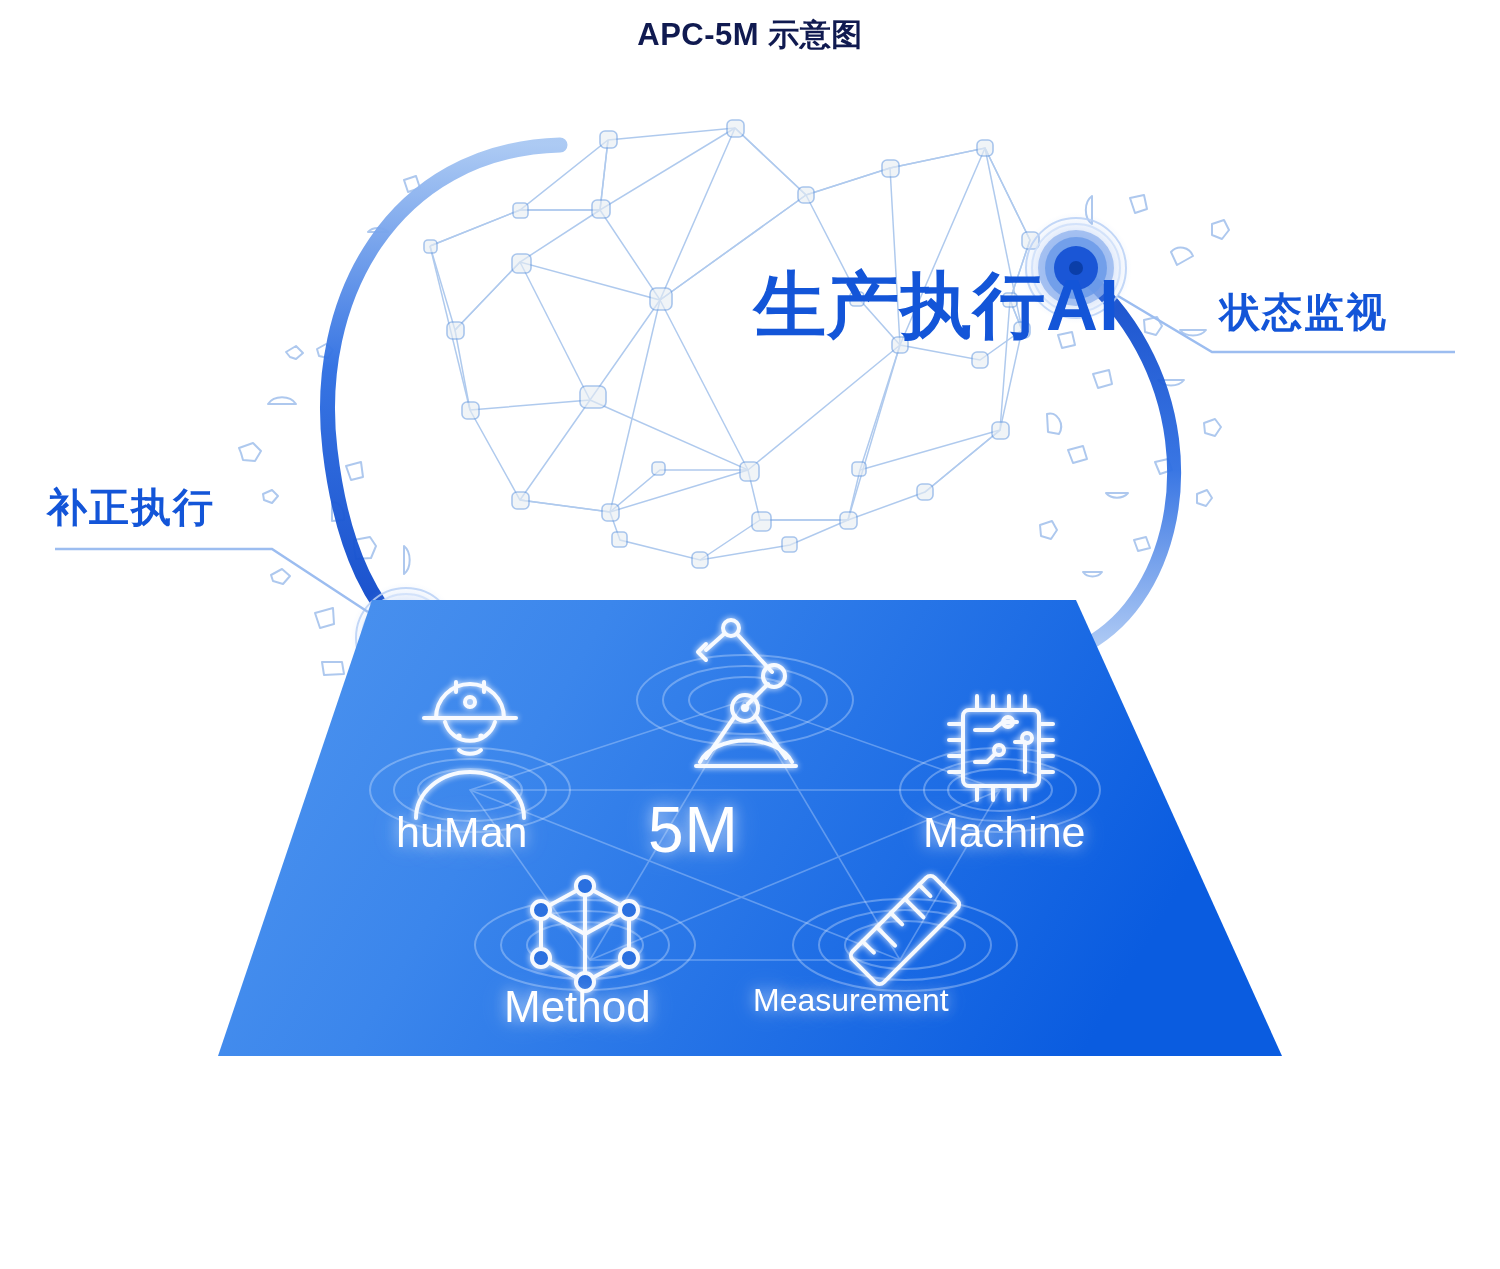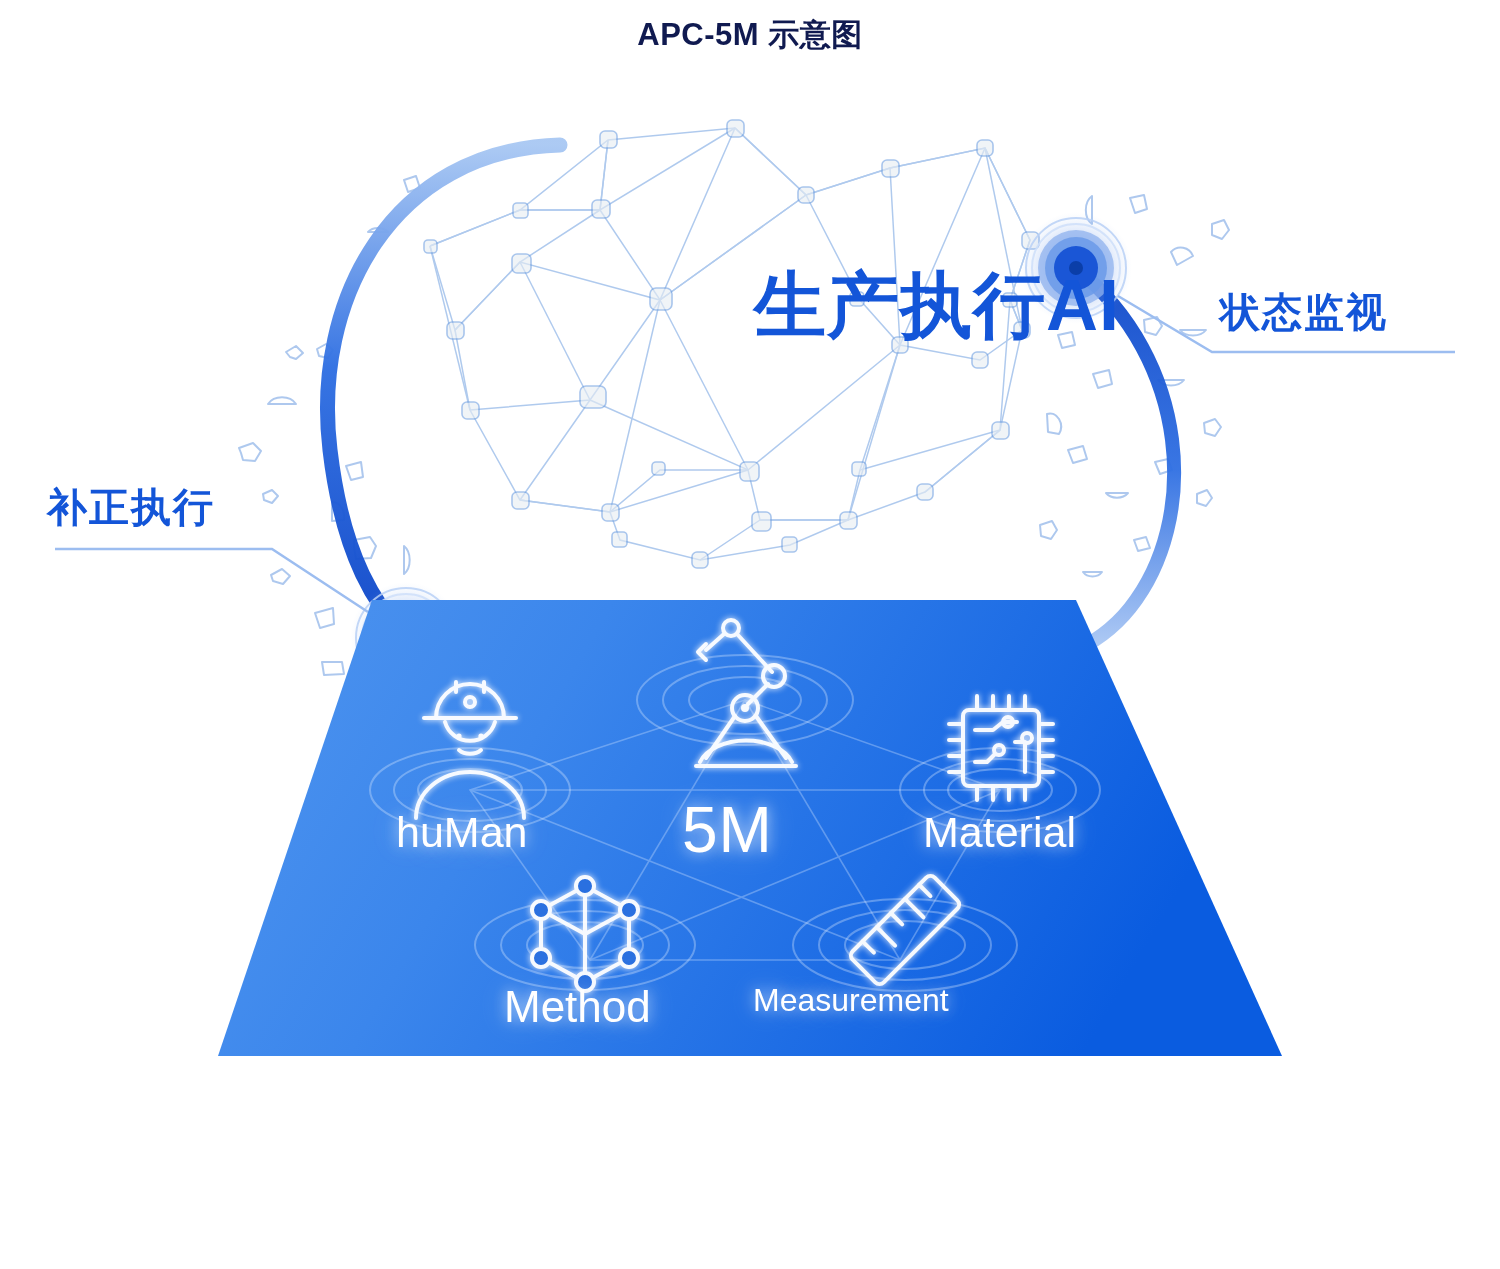"5M" #label-5m { left: 682px -> 648px }
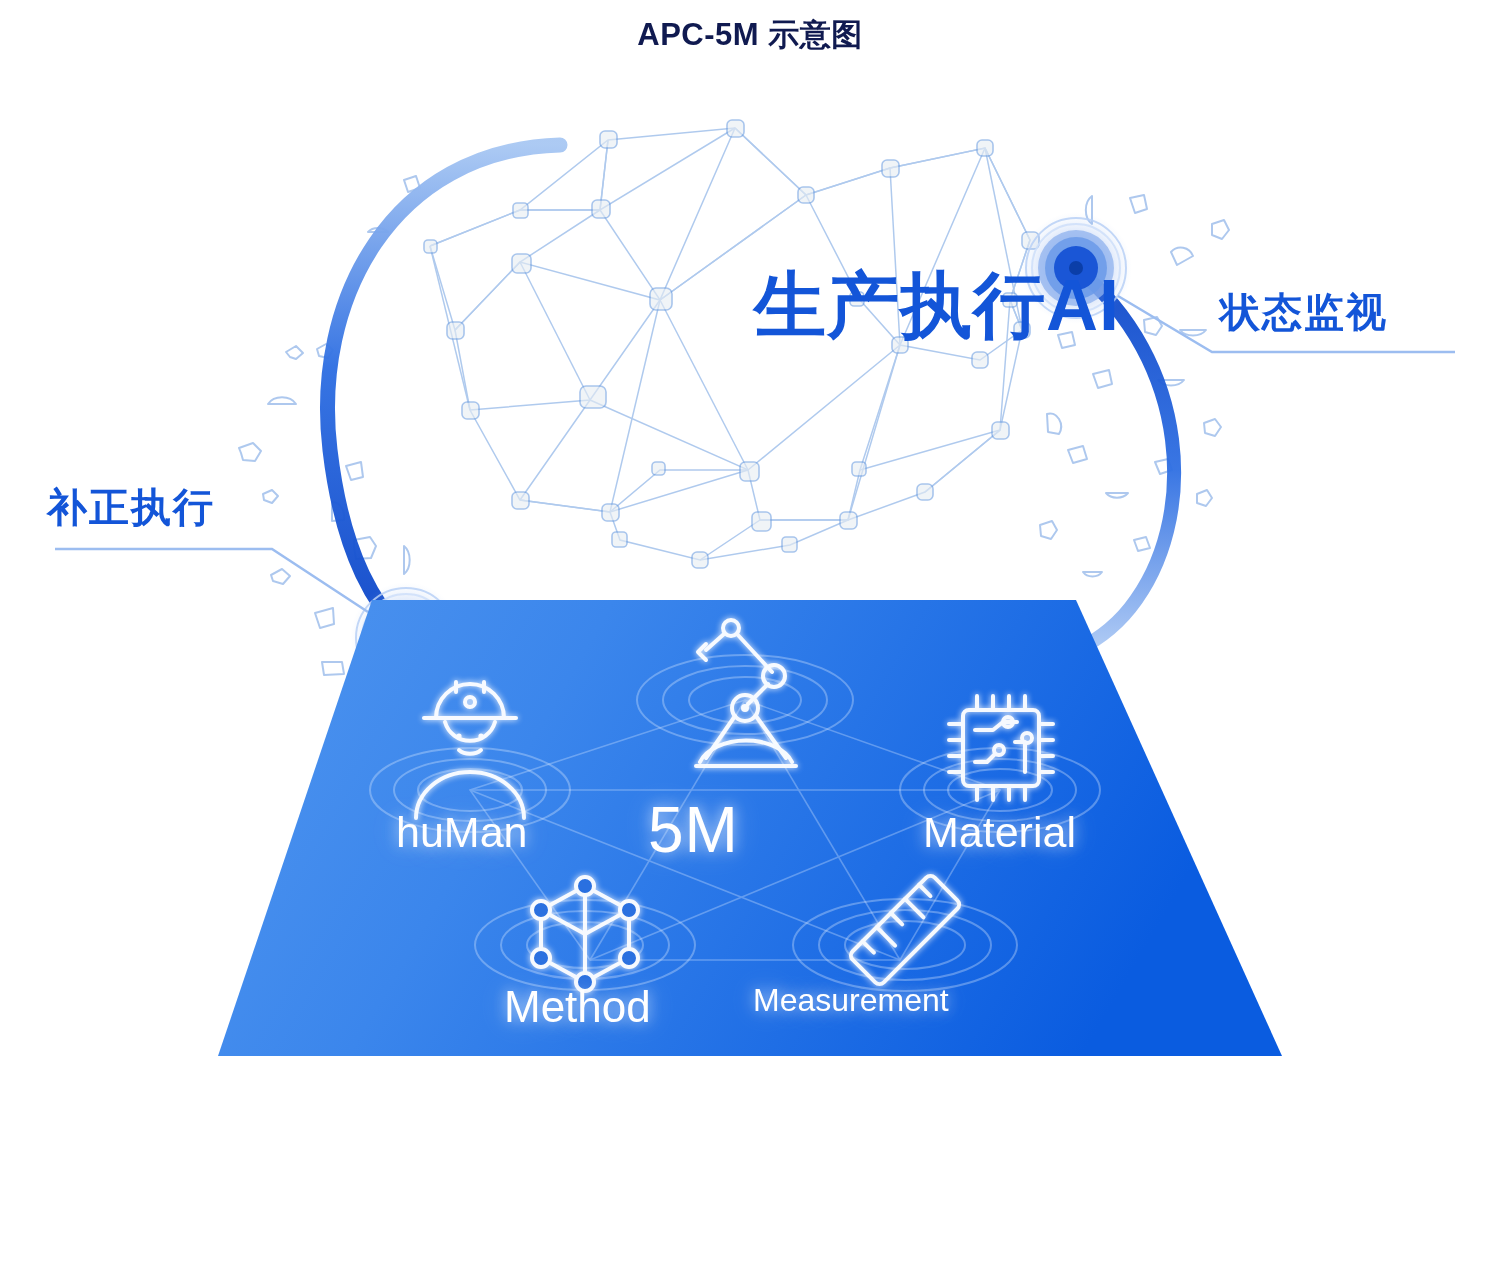"Material" div.plat-label { text: Material -> Machine }
